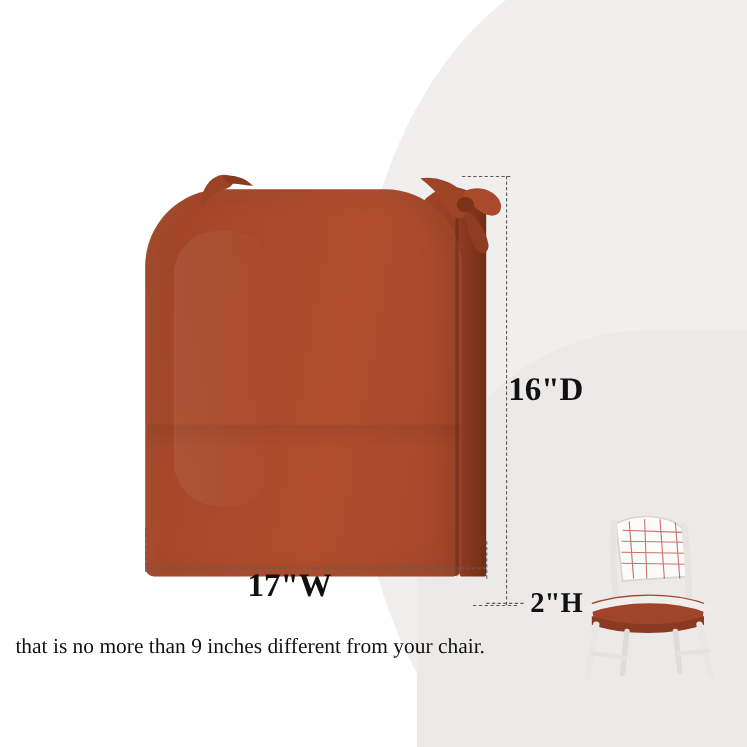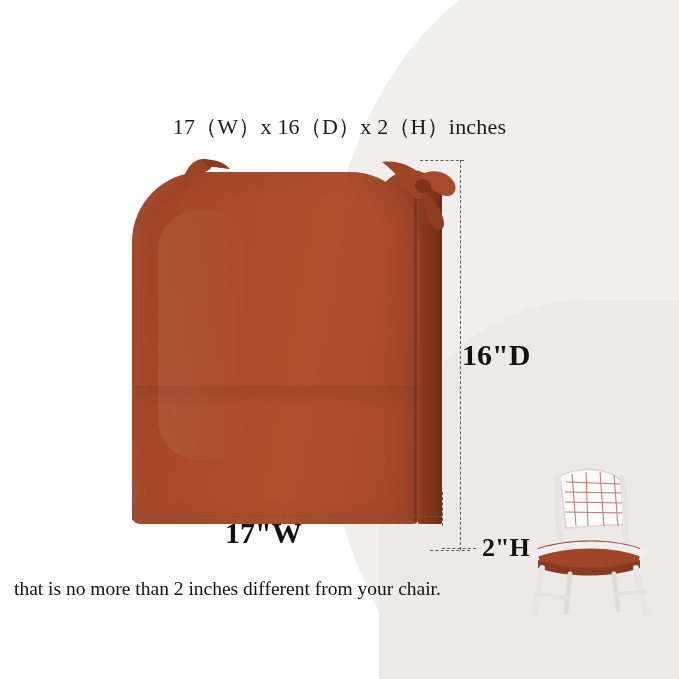"17（W）x 16（D）x 2（H）inches" div.subtitle { html: <div>17（W）x 16（D）x 2（H）inches</div> -> none }
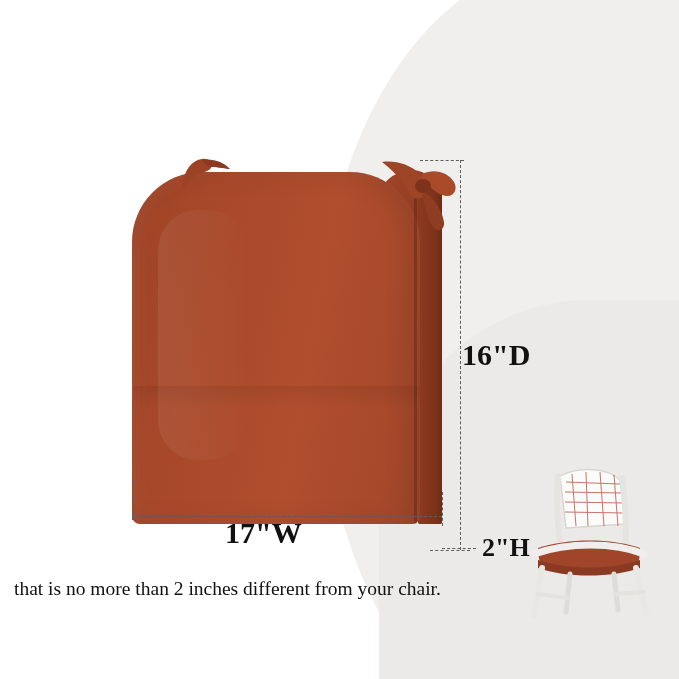"that is no more than" span.ln { text: 2 -> 9 }
